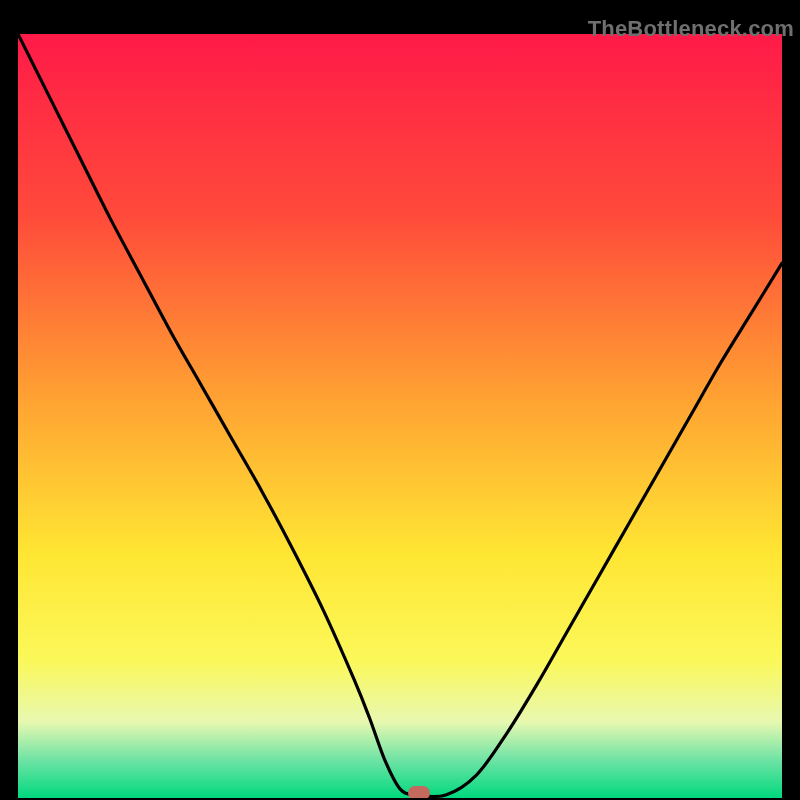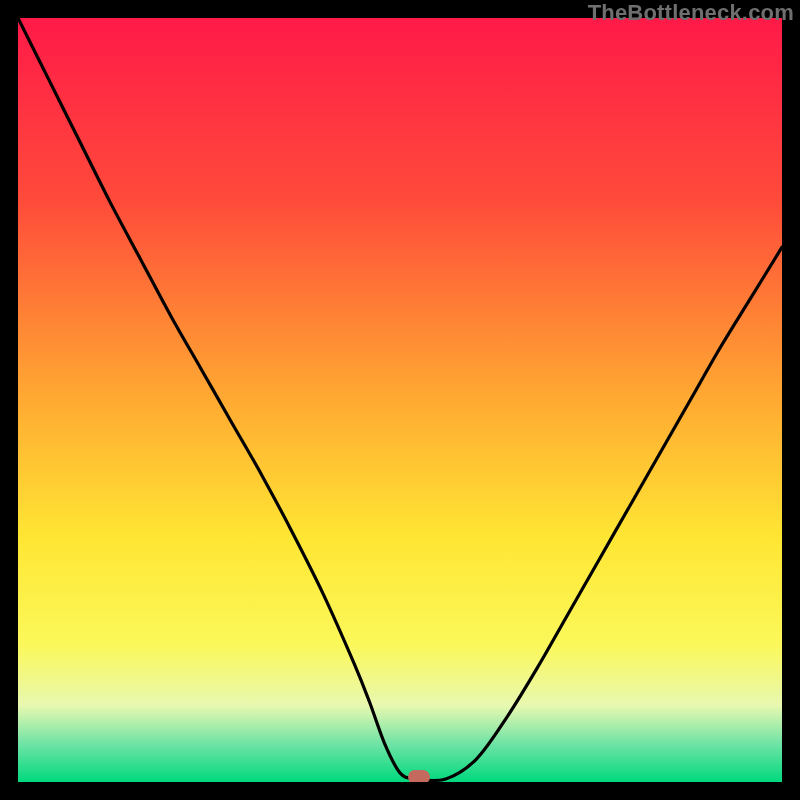"TheBottleneck.com" .frame { top: 0 -> 16px }
